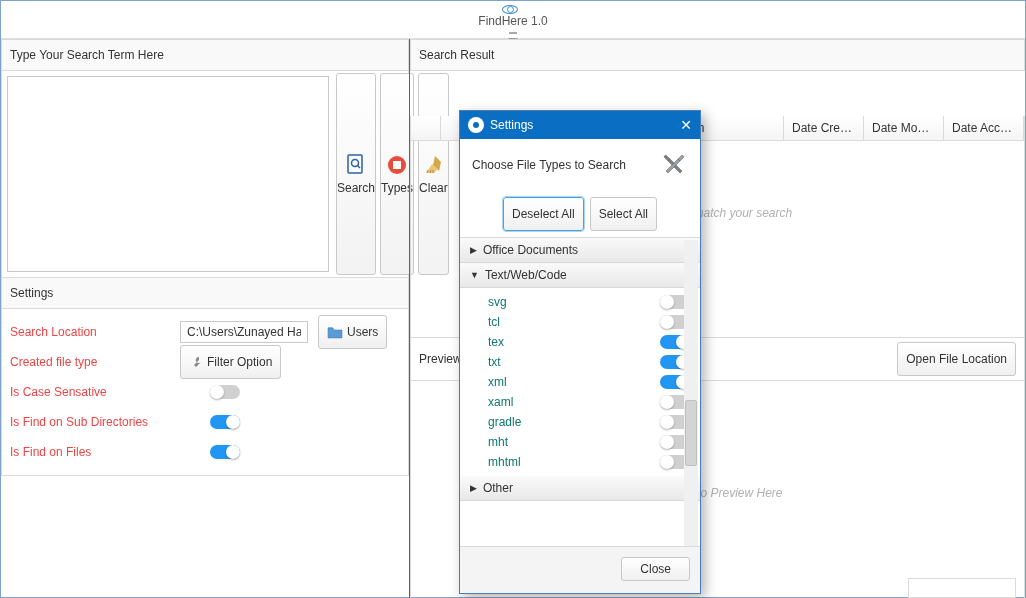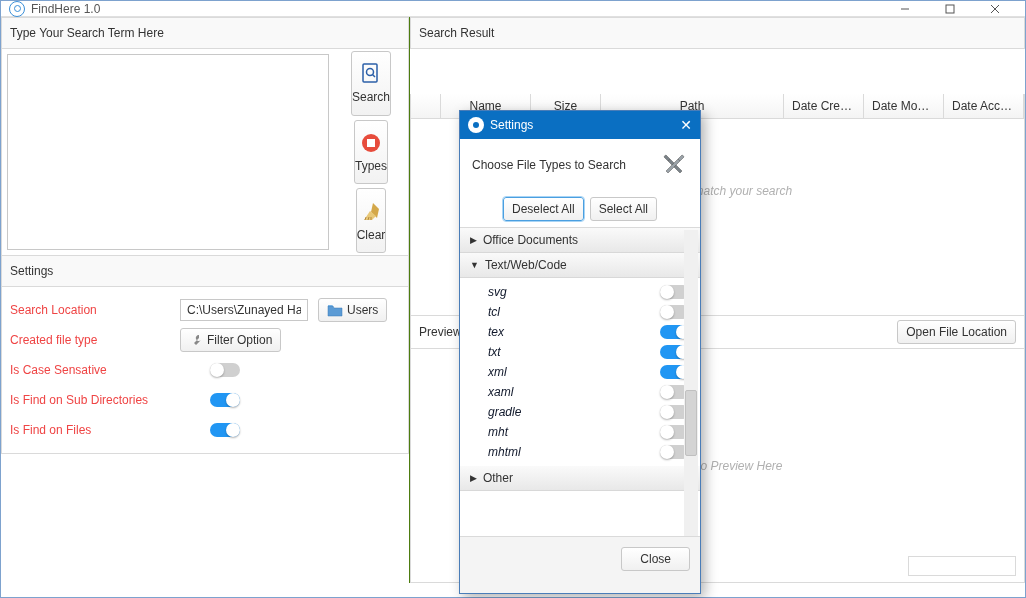"FindHere 1.0" .titlebar { flex-direction: none -> column; height: 16px -> 38px }
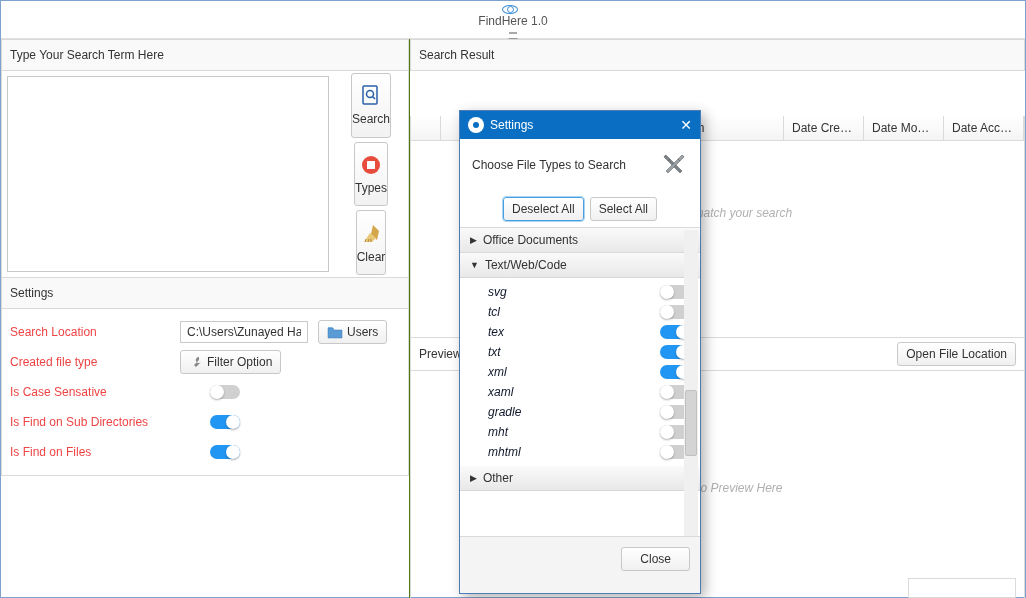"Search" .action-col { align-items: center -> none; flex-direction: column -> row }
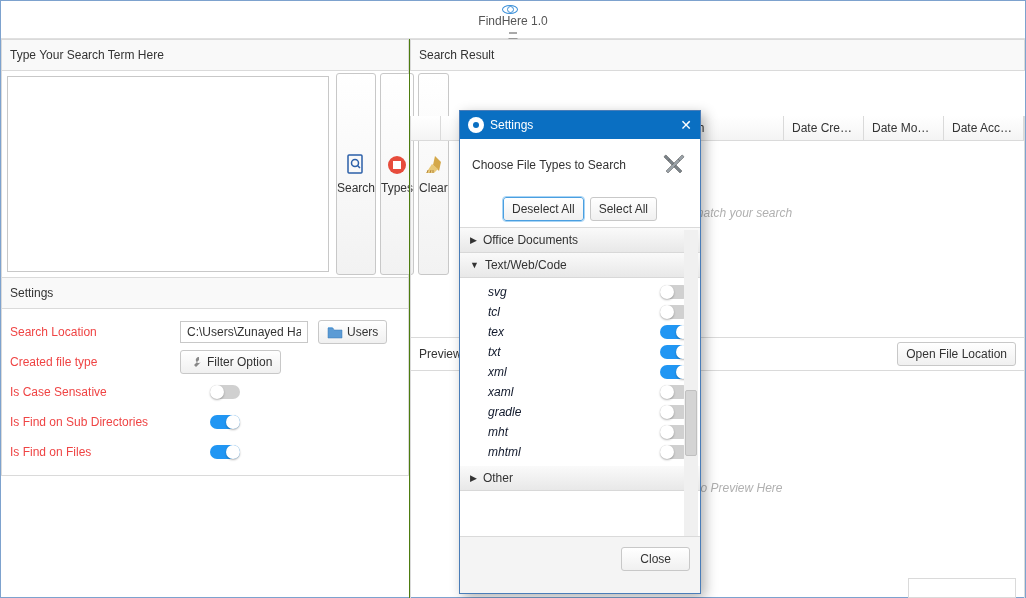"Deselect All" .btn { padding: 6px 8px -> 16px 8px }
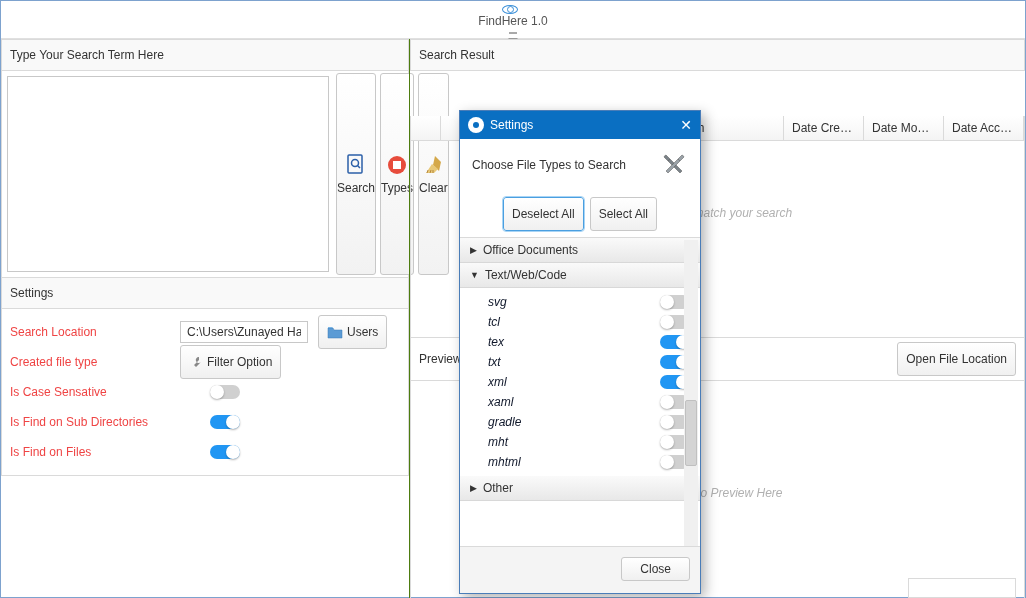"svg" .tree-item .ext { color: #0f172a -> #0f766e; font-style: italic -> none }
